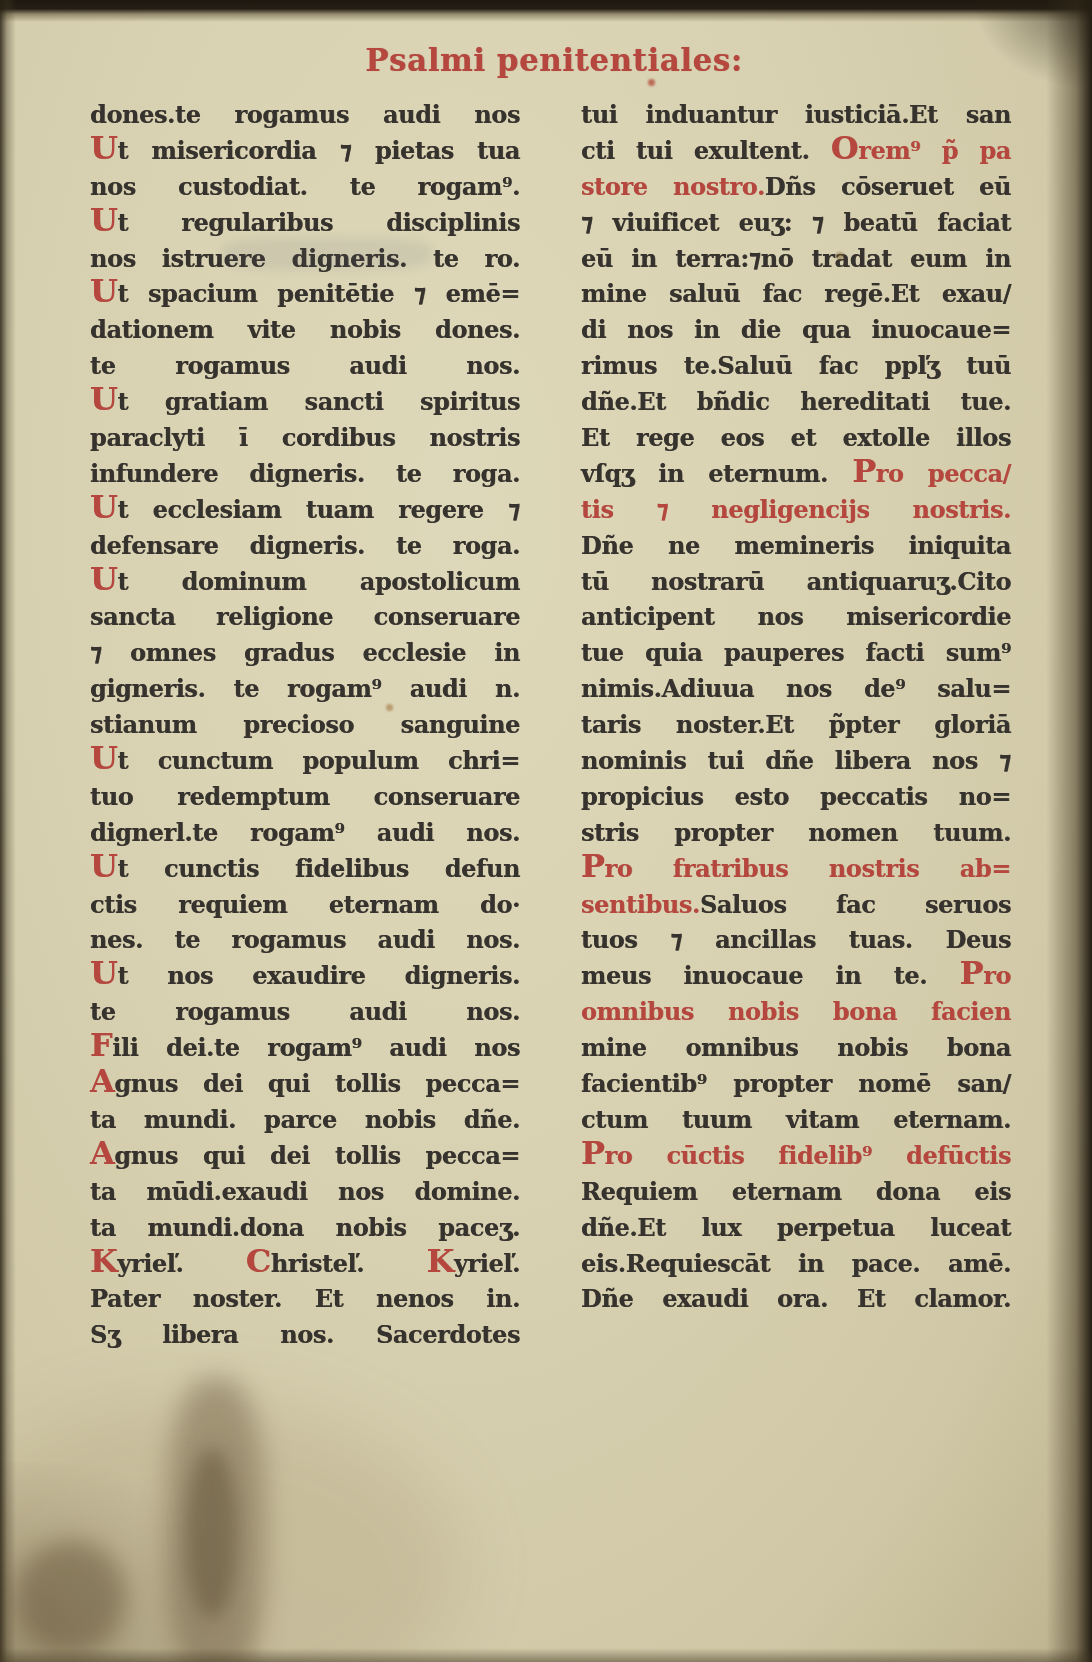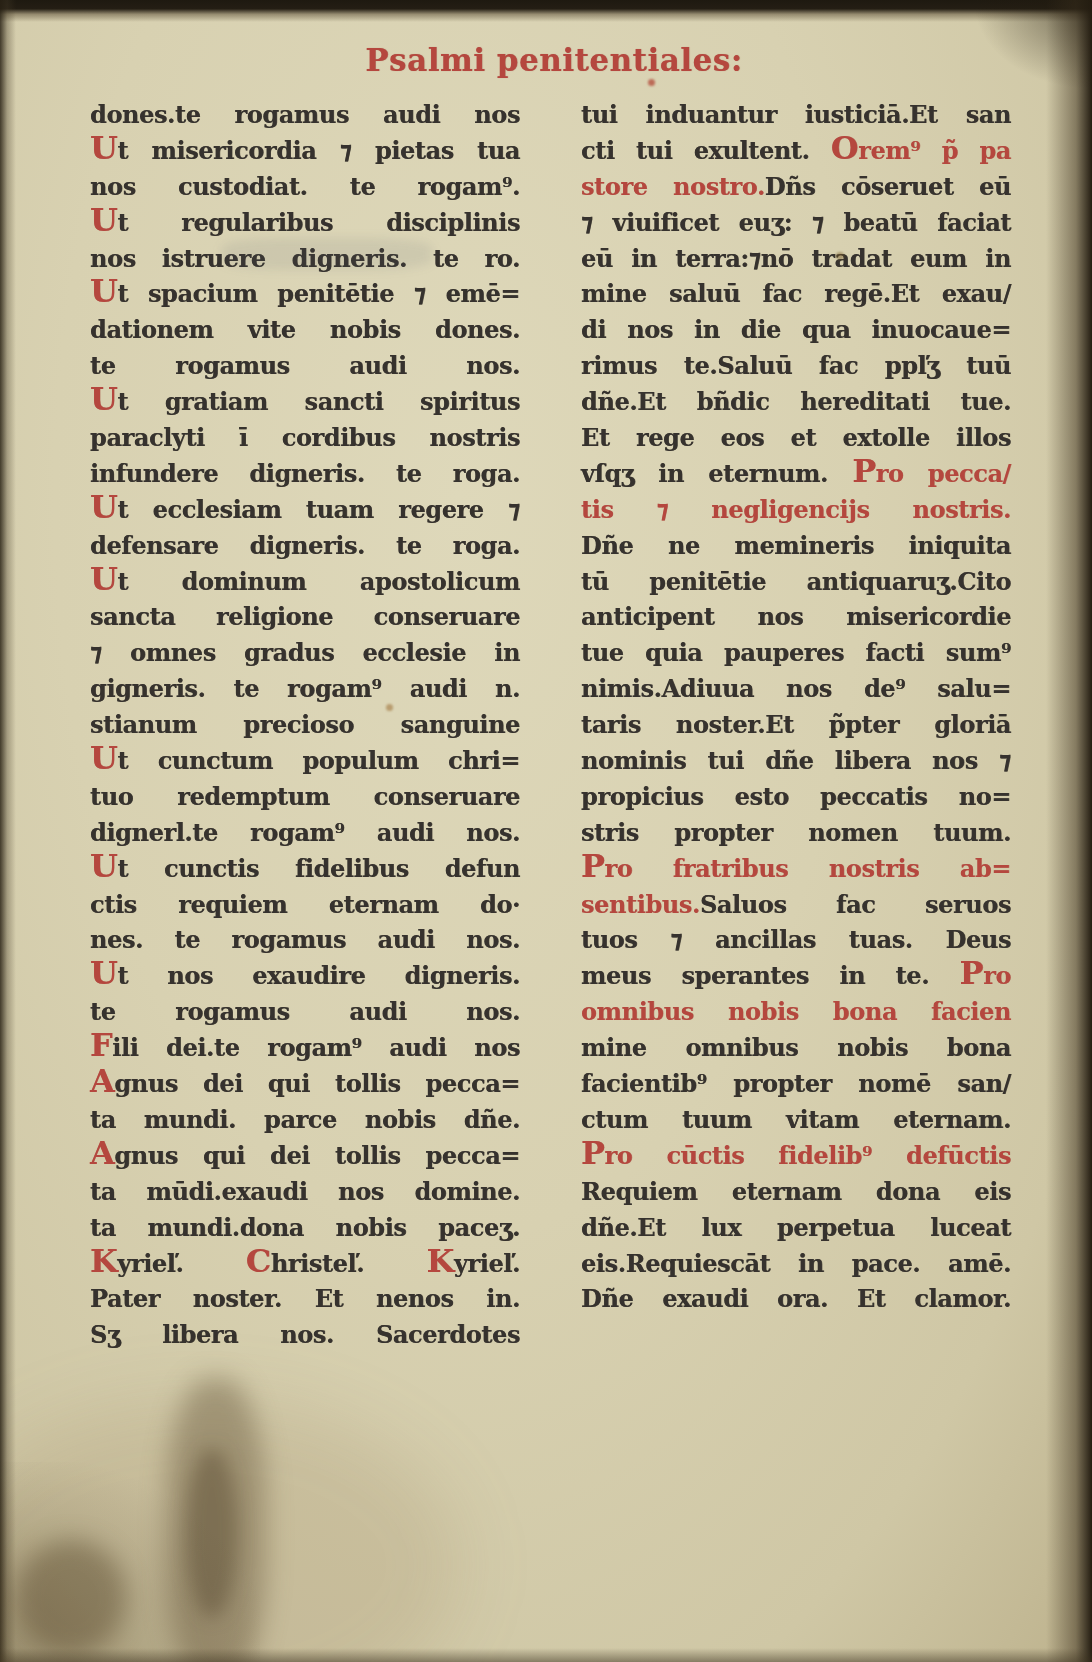"tū penitētie antiquaruʒ.Cito" span.ink { text: penitētie -> nostrarū }
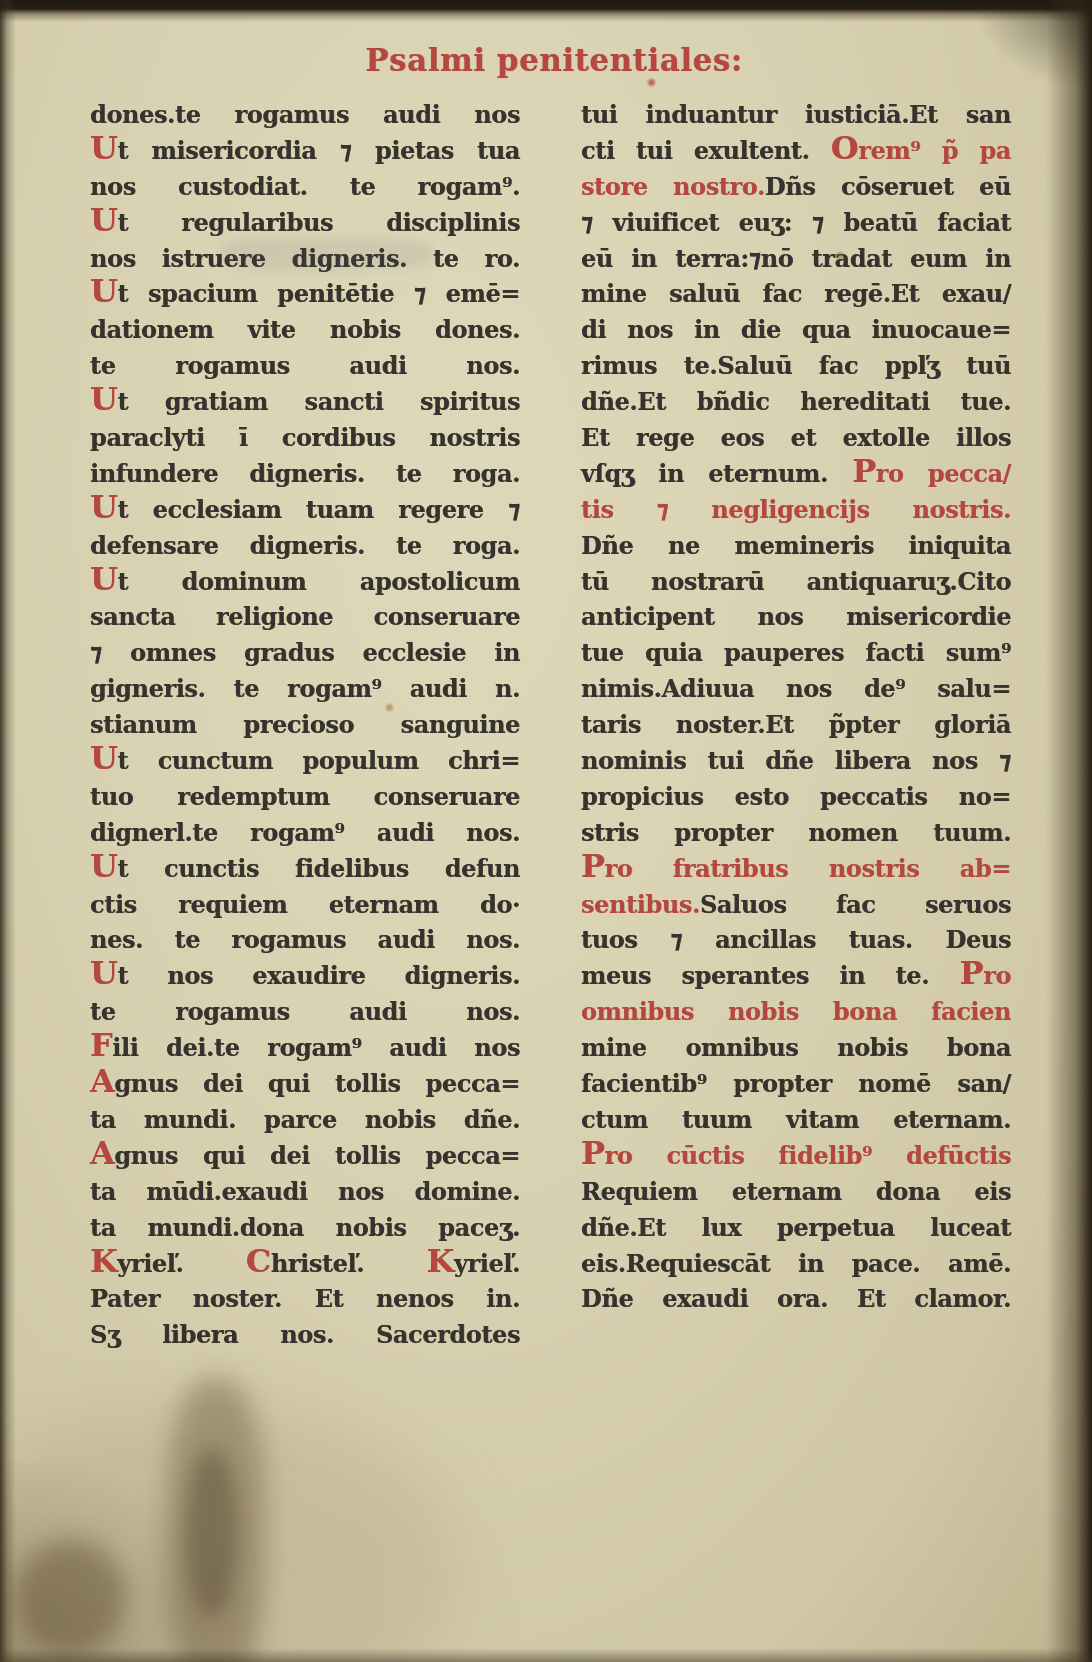"meus sperantes in te." span.ink { text: sperantes -> inuocaue }
